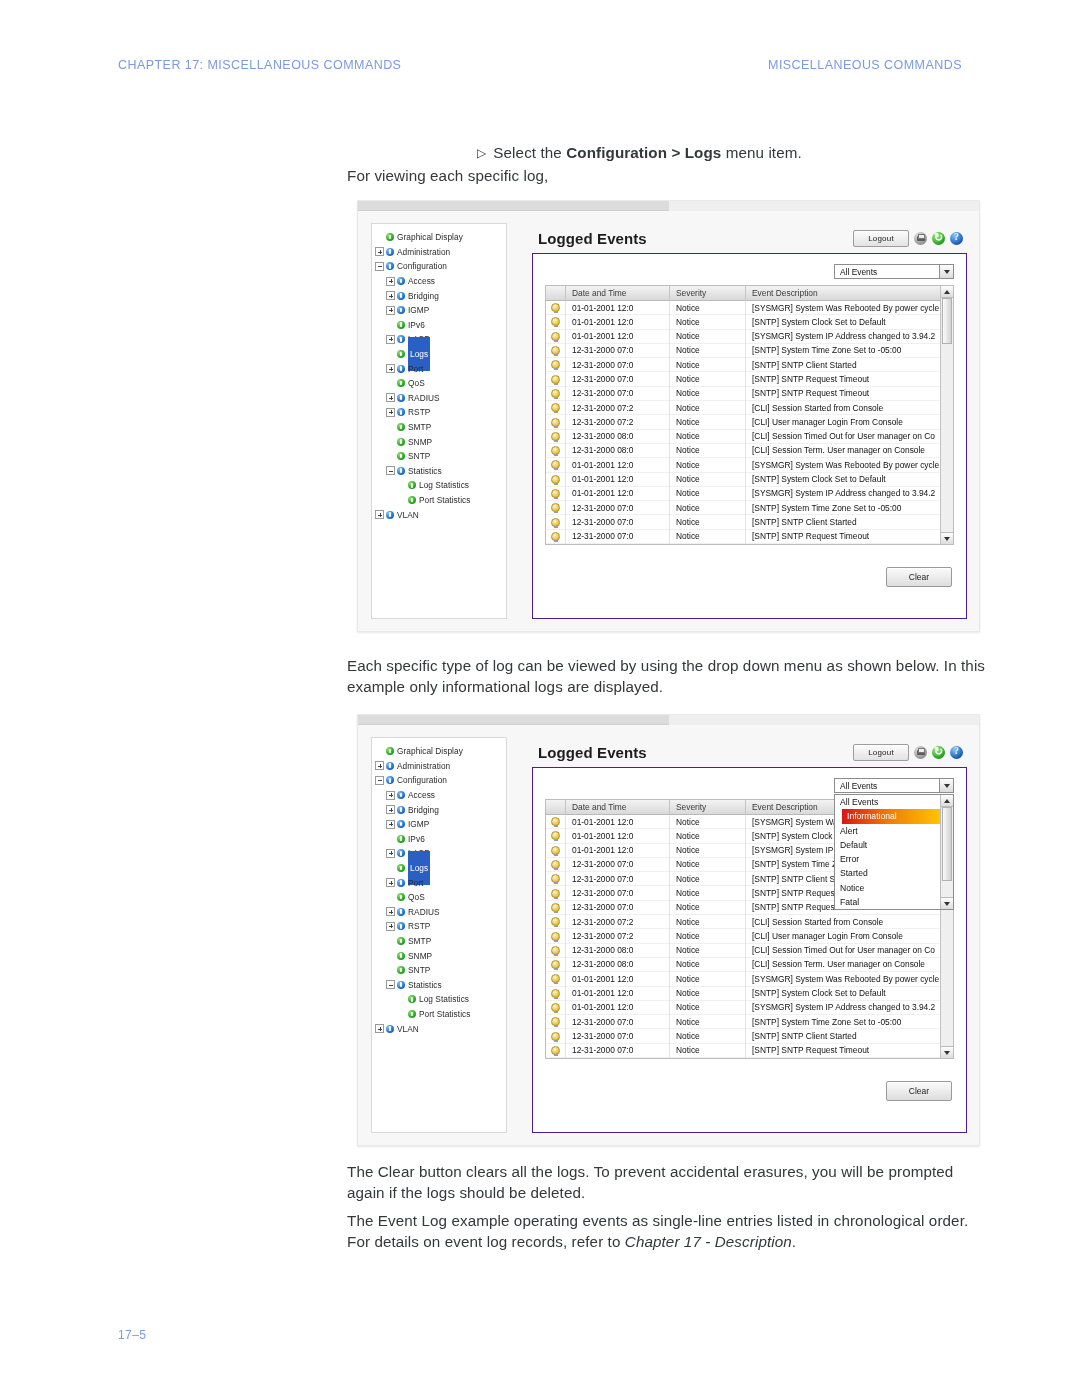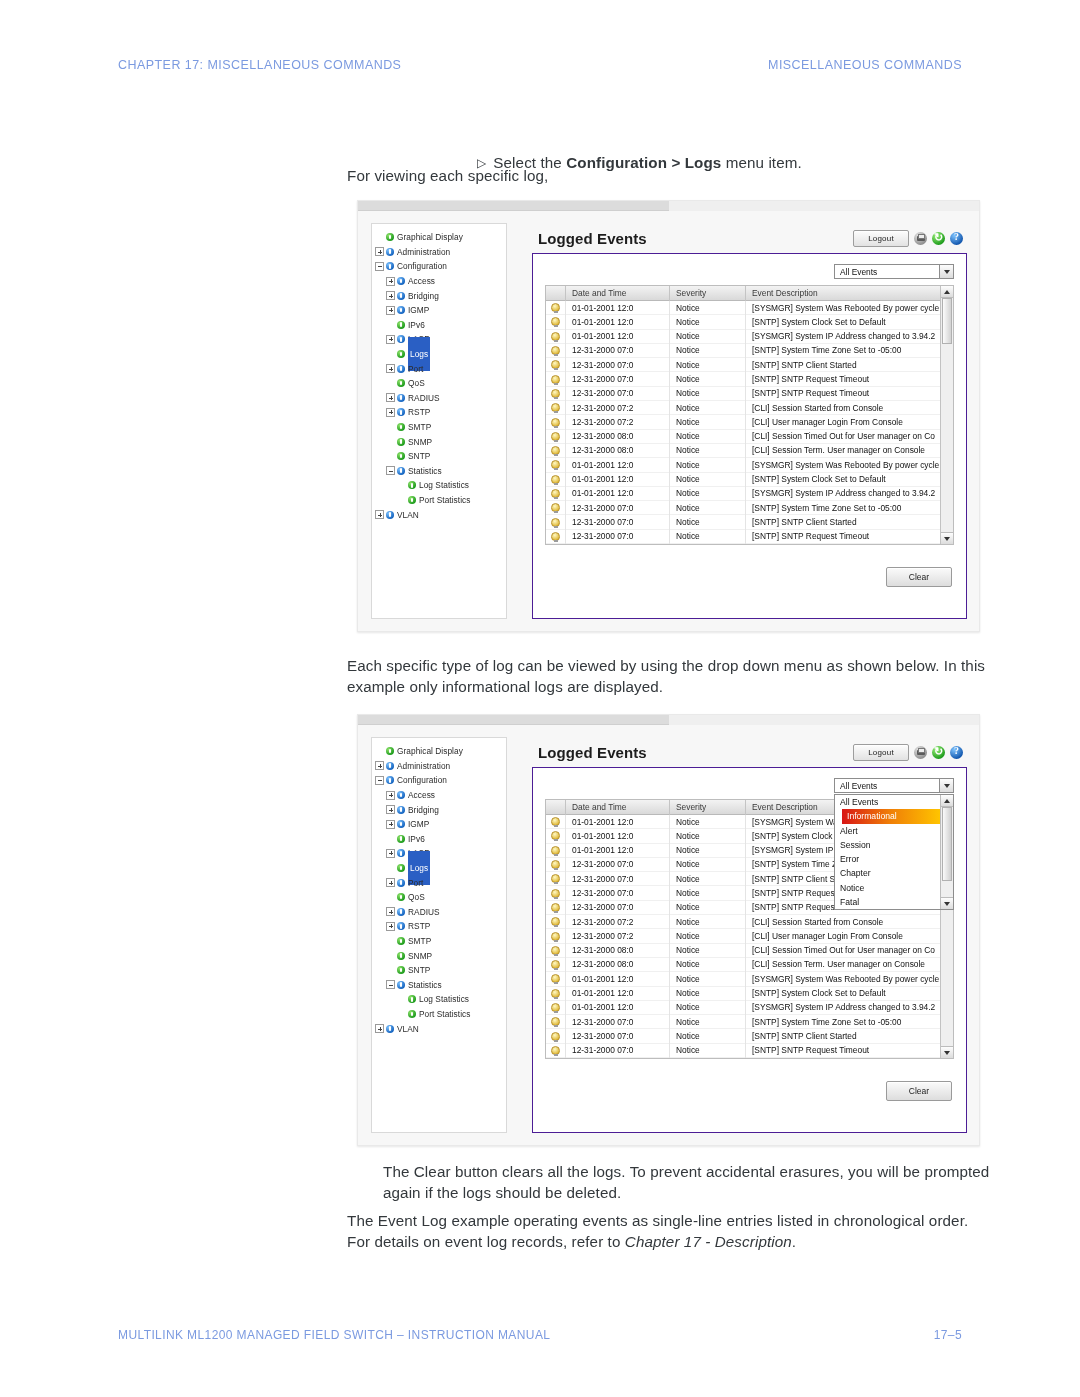"▷ Select the Configuration >" div.body-col { top: 152px -> 142px }
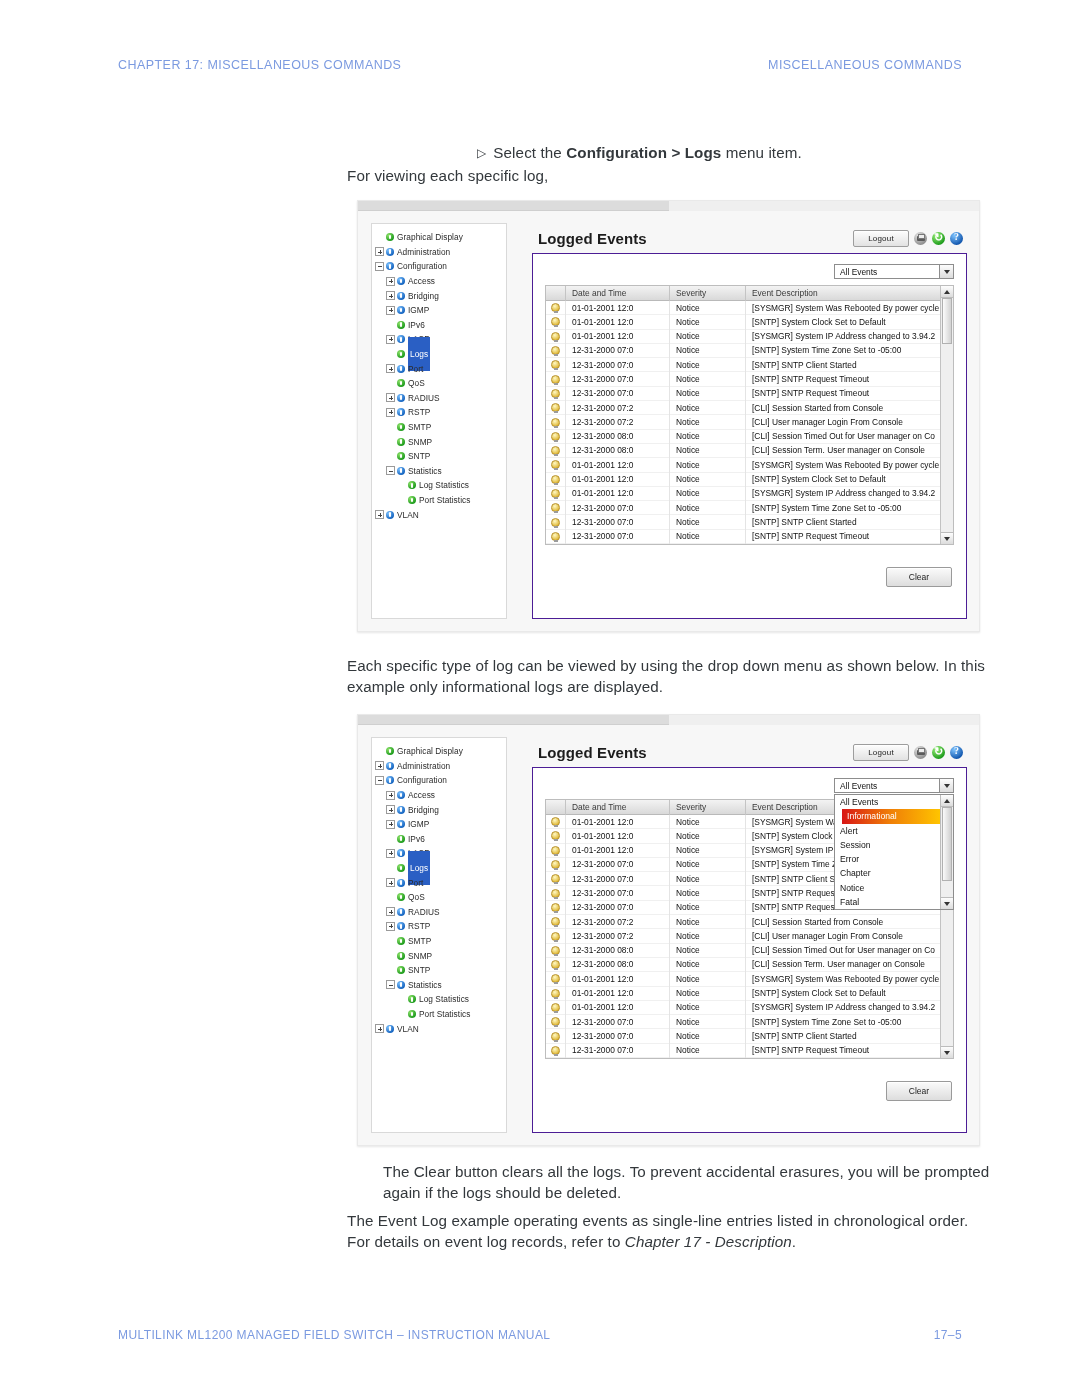"Session" div.sel-opt { text: Session -> Default }
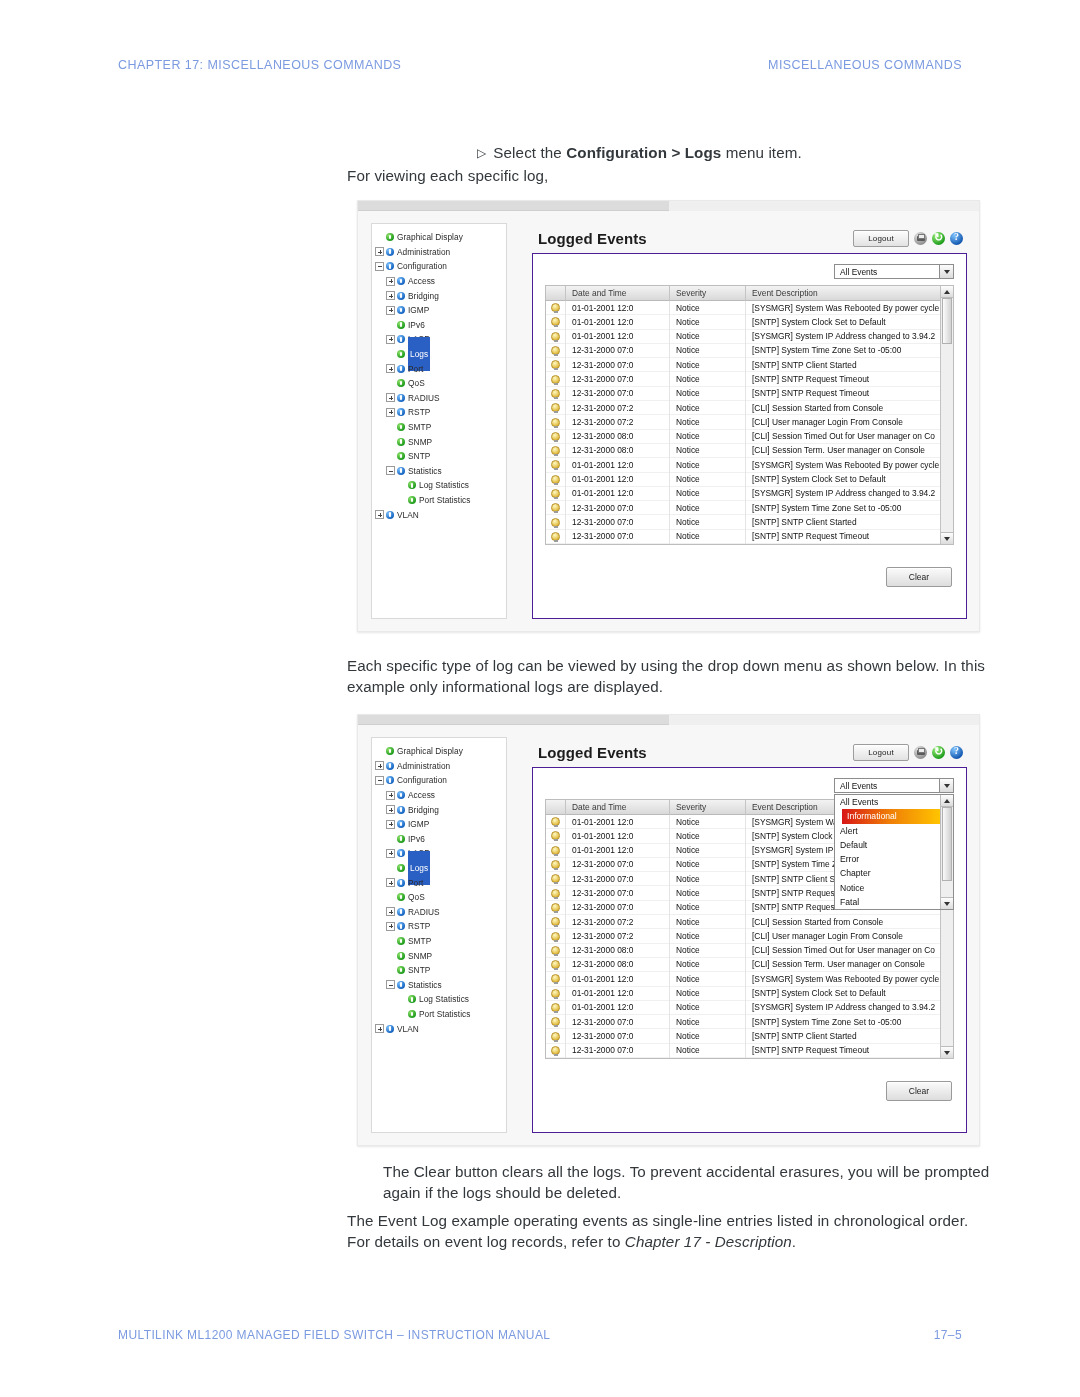"Chapter" div.sel-opt { text: Chapter -> Started }
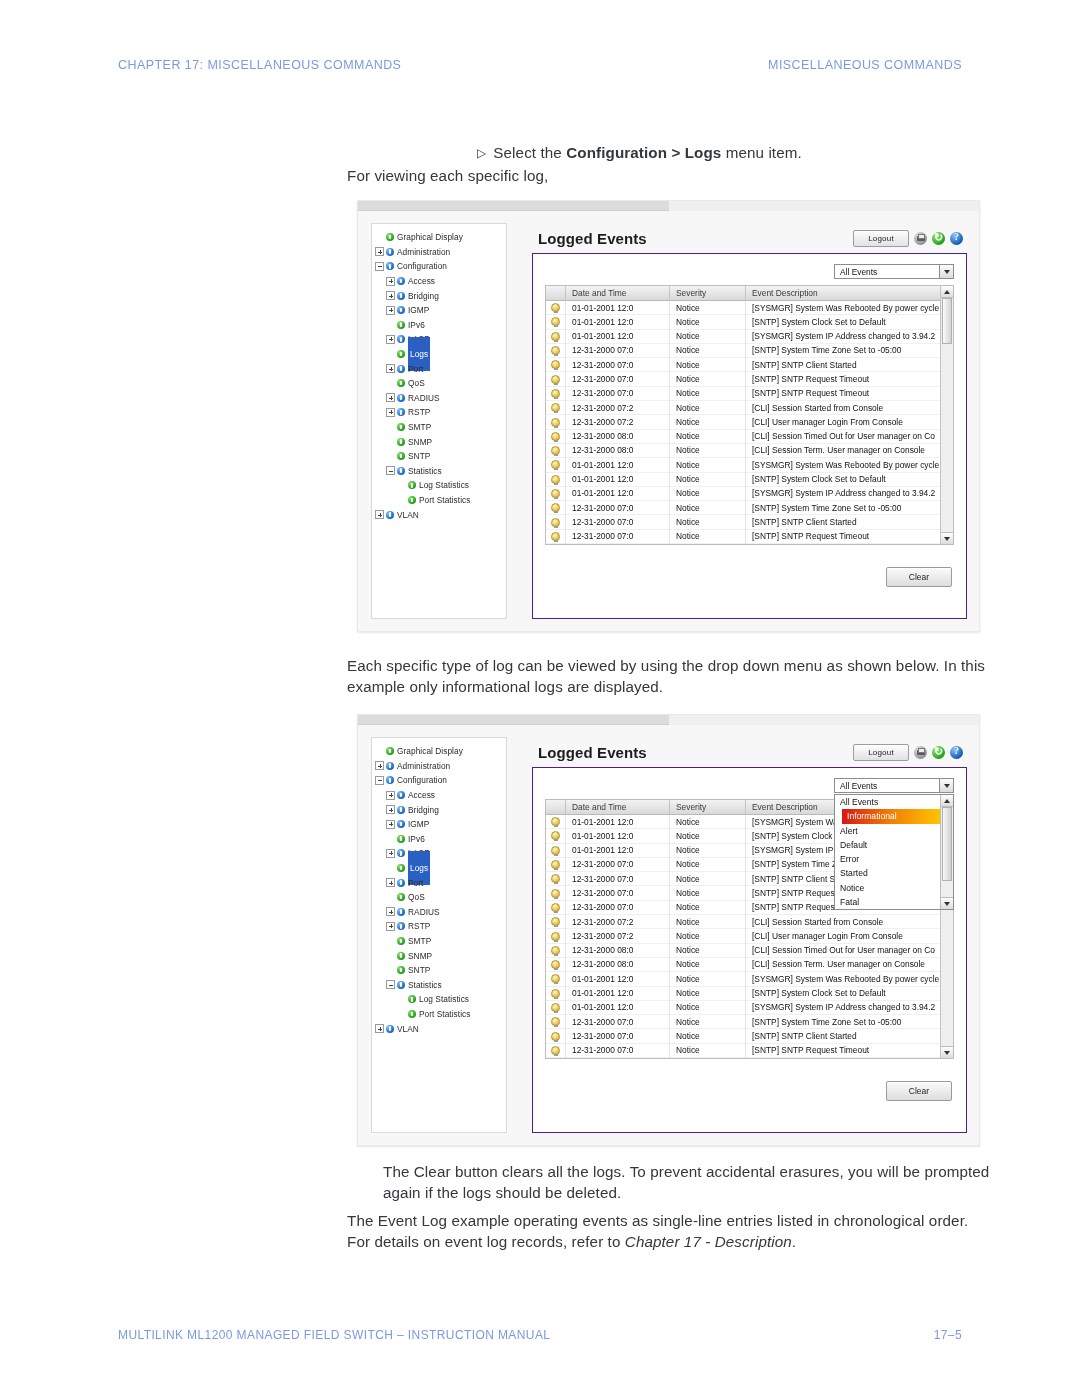"The Clear button clears all" div.body-col { margin-left: 36px -> none }
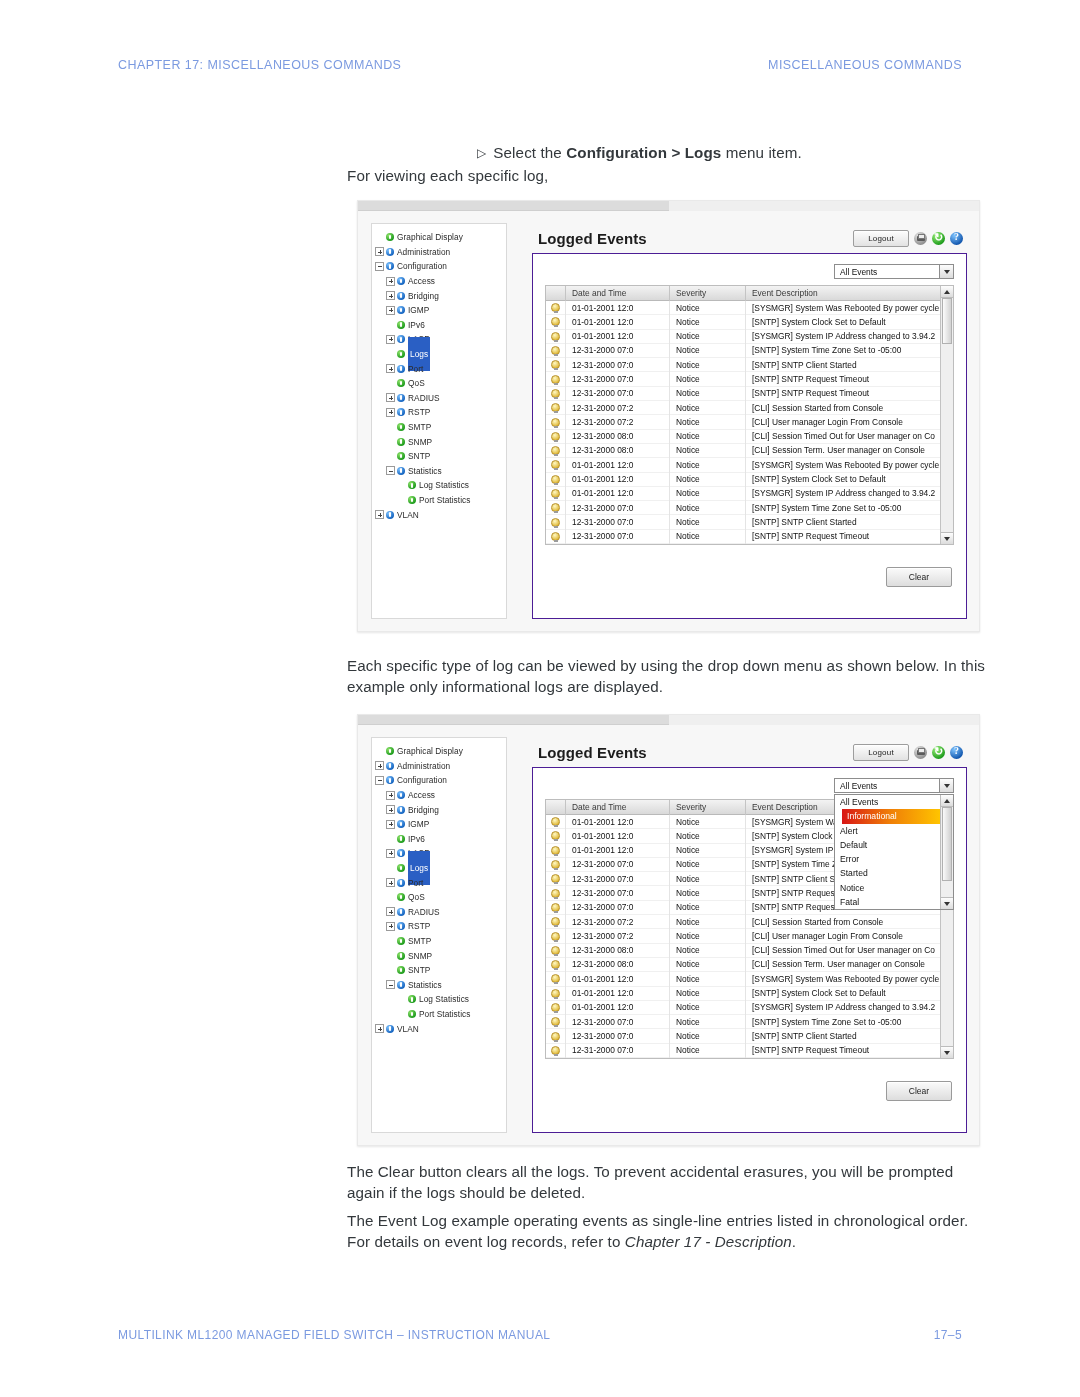"MULTILINK ML1200 MANAGED FIELD SWITCH" div { html: <div>MULTILINK ML1200 MANAGED FIELD SWITCH – INSTRUCTION MANUAL</div> -> none }
